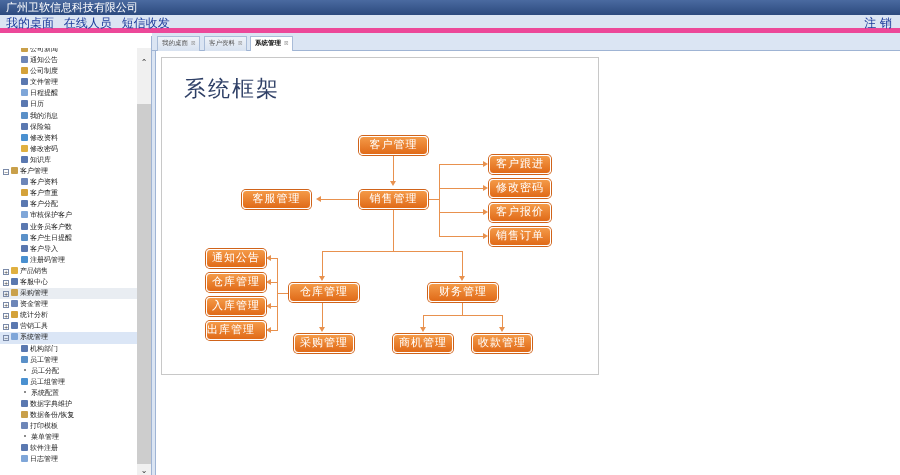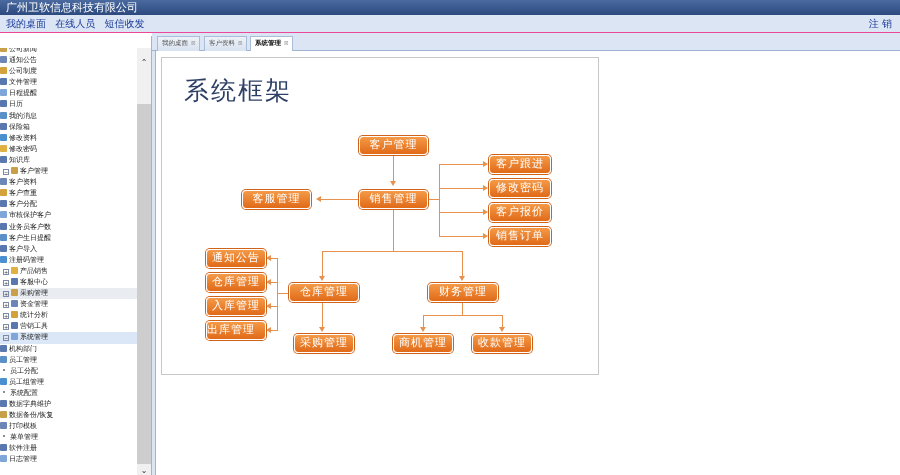"我的桌面 在线人员 短信收发" .navbar { border-bottom: 1px solid #ec4899 -> 5px solid #ec4899; font-size: 10px -> 12px }
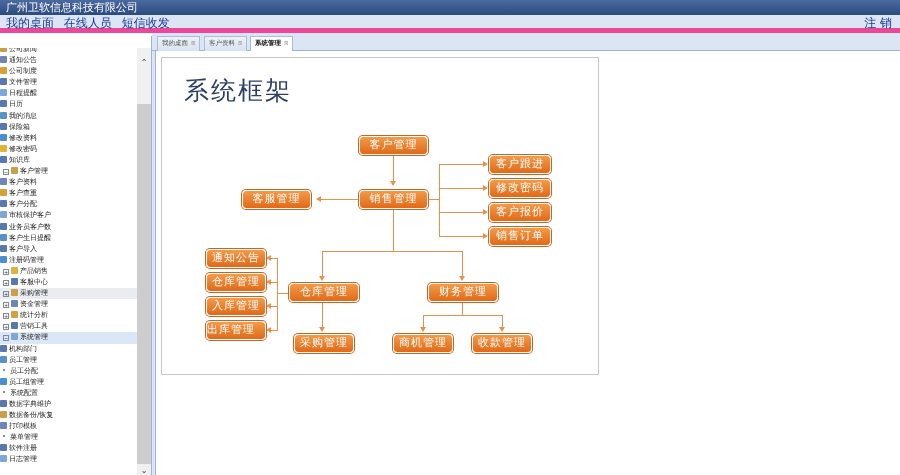"公司新闻" .ti.child { padding-left: none -> 21px }
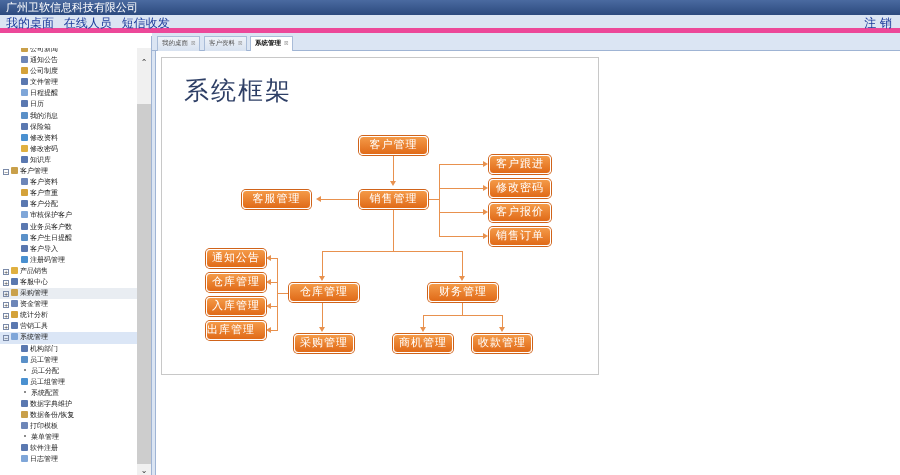"系统框架" .dtitle { font-size: 25px -> 22px }
